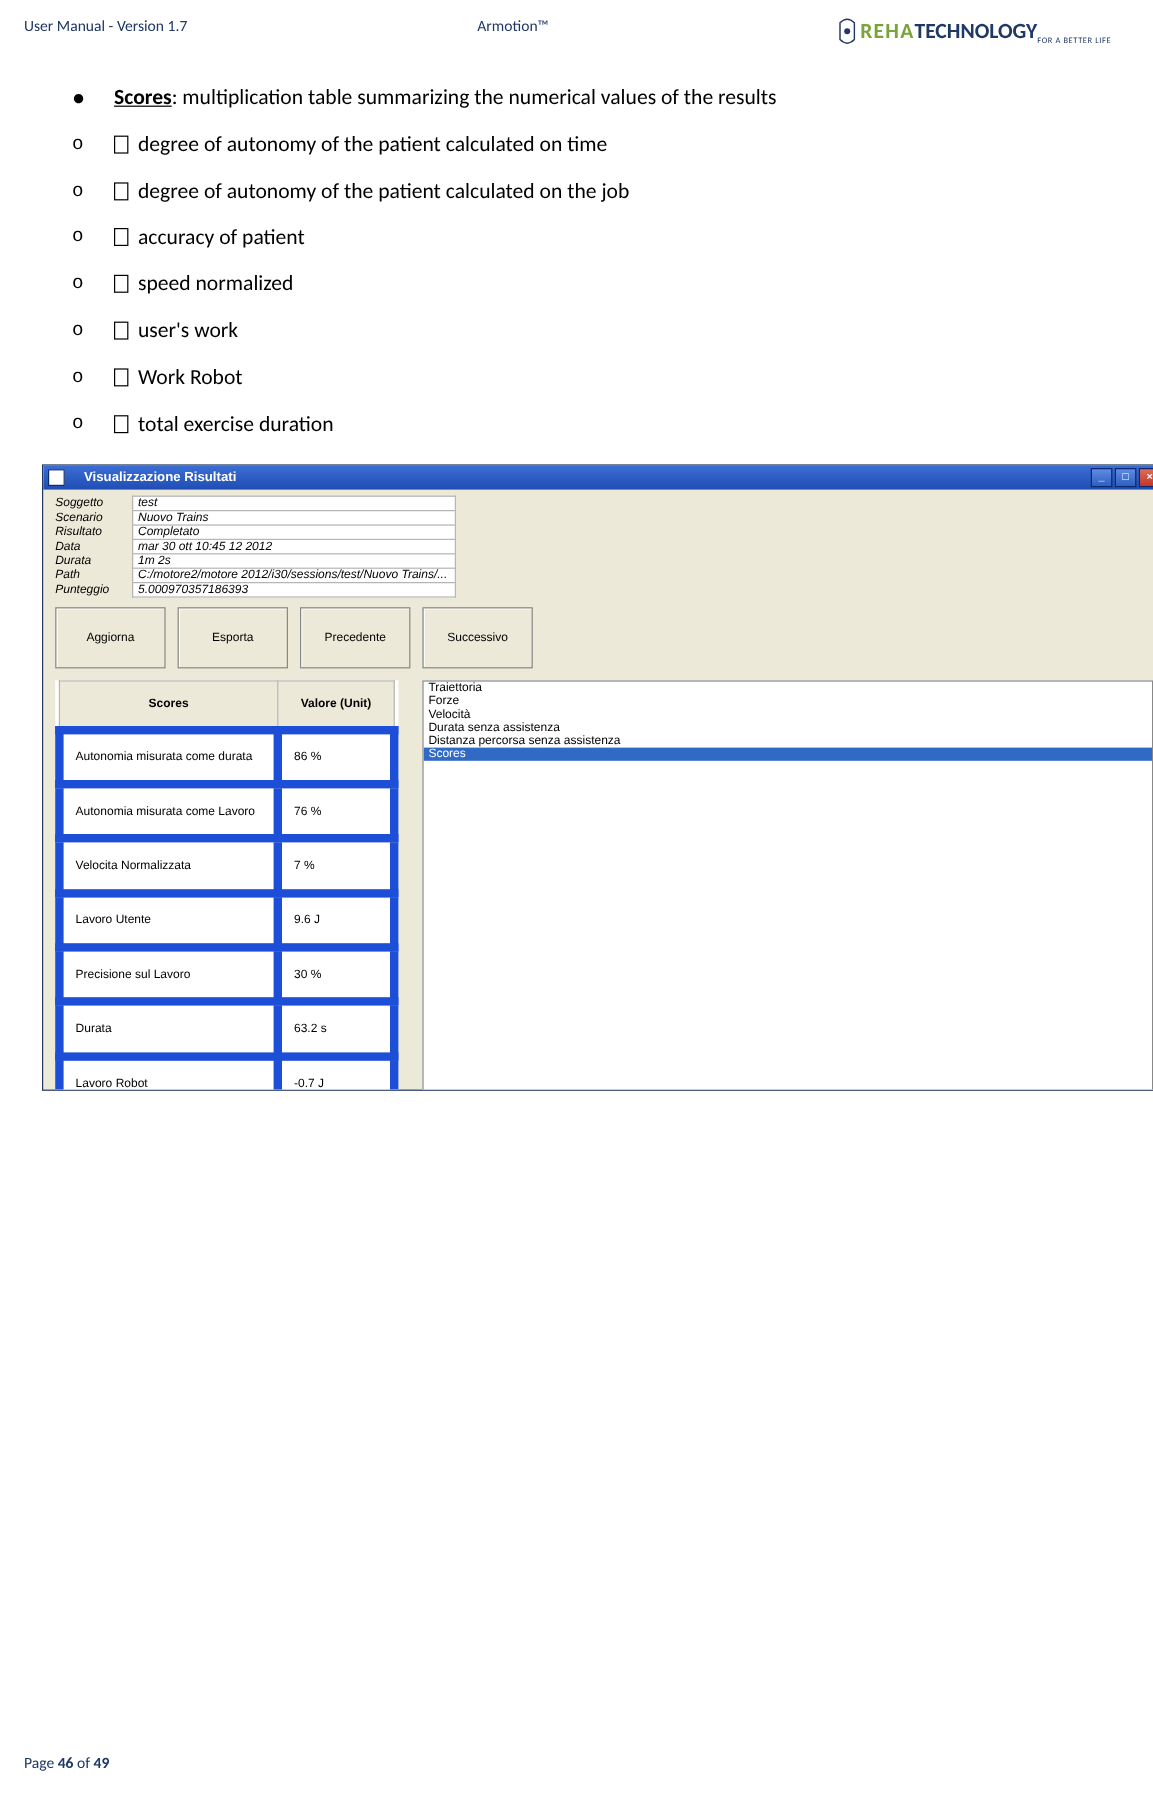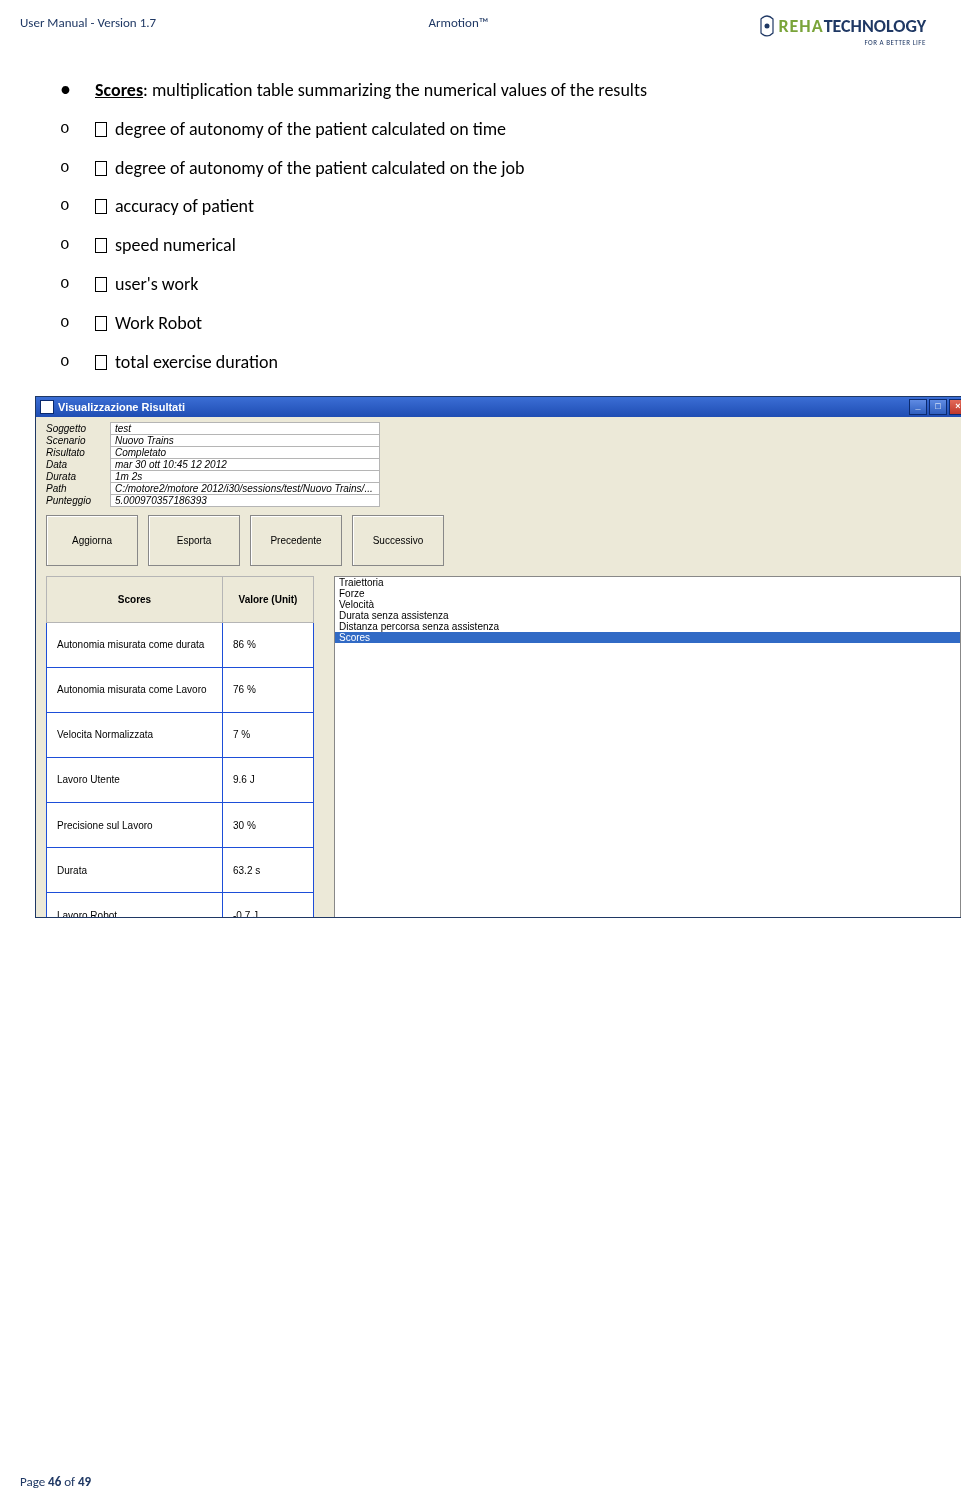"REHATECHNOLOGY" .header-right { flex-direction: column -> none }
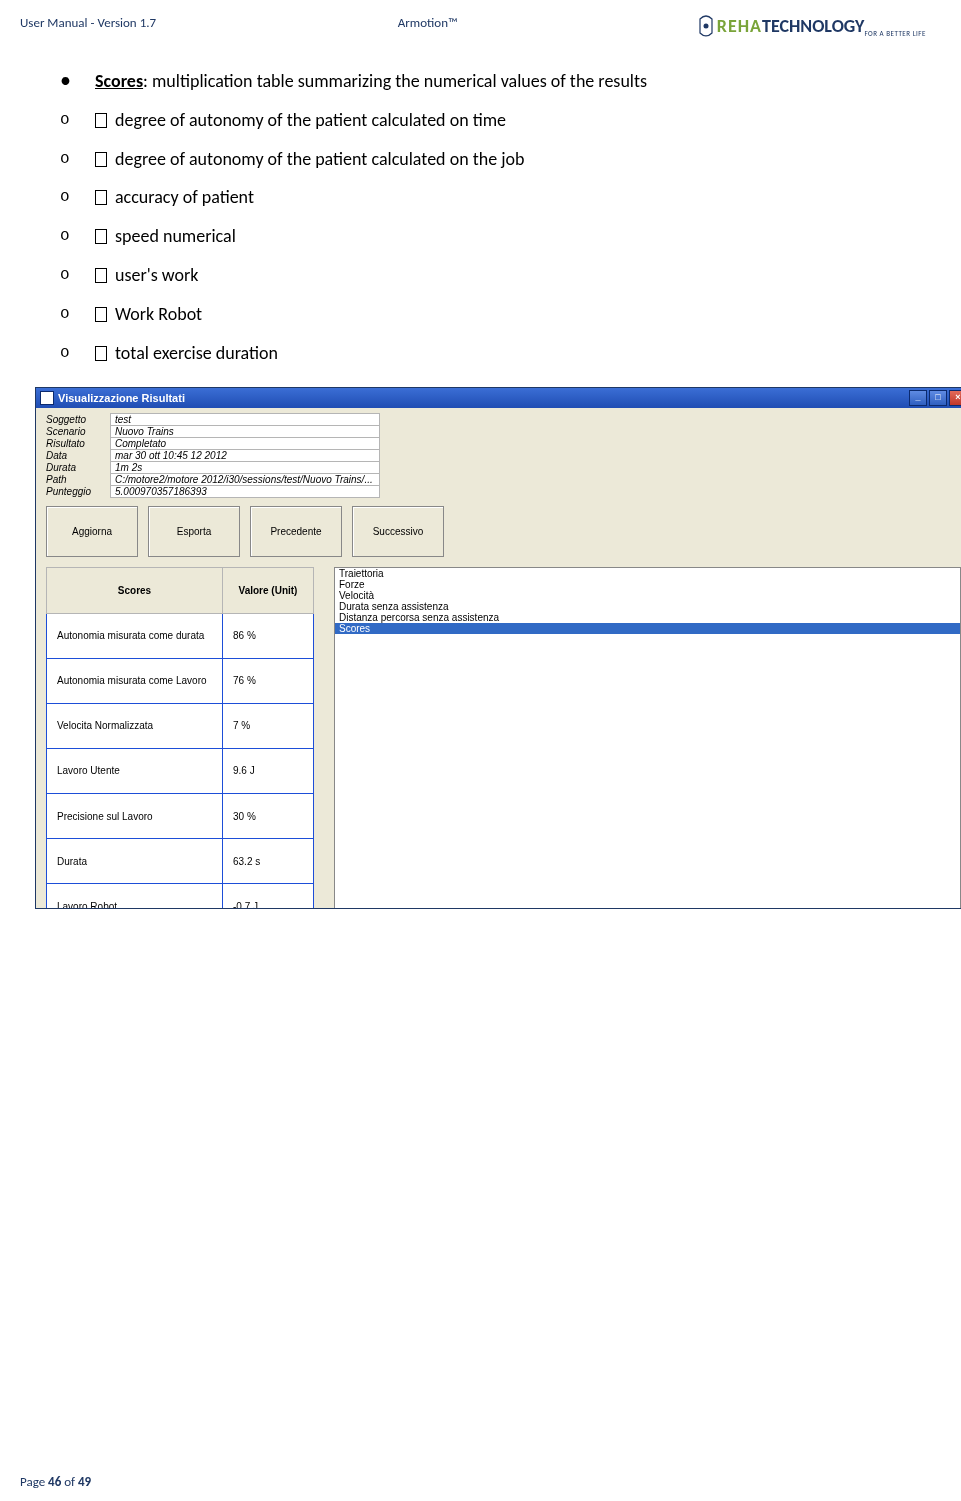"speed numerical" span { text: numerical -> normalized }
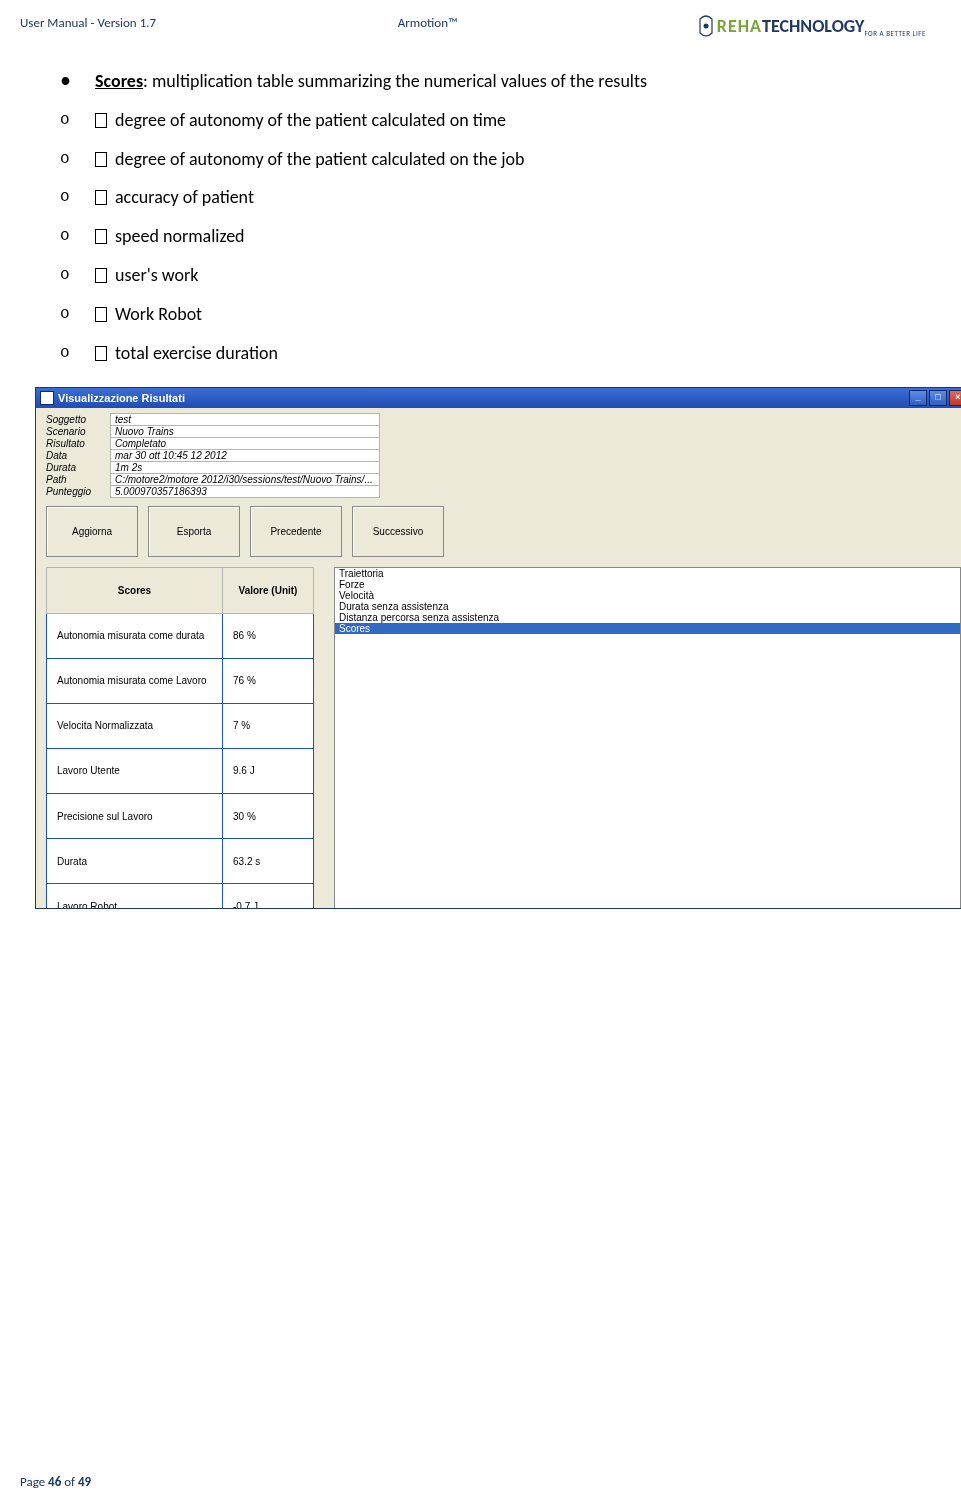"Visualizzazione Risultati" .titlebar .left { gap: 4px -> 16px }
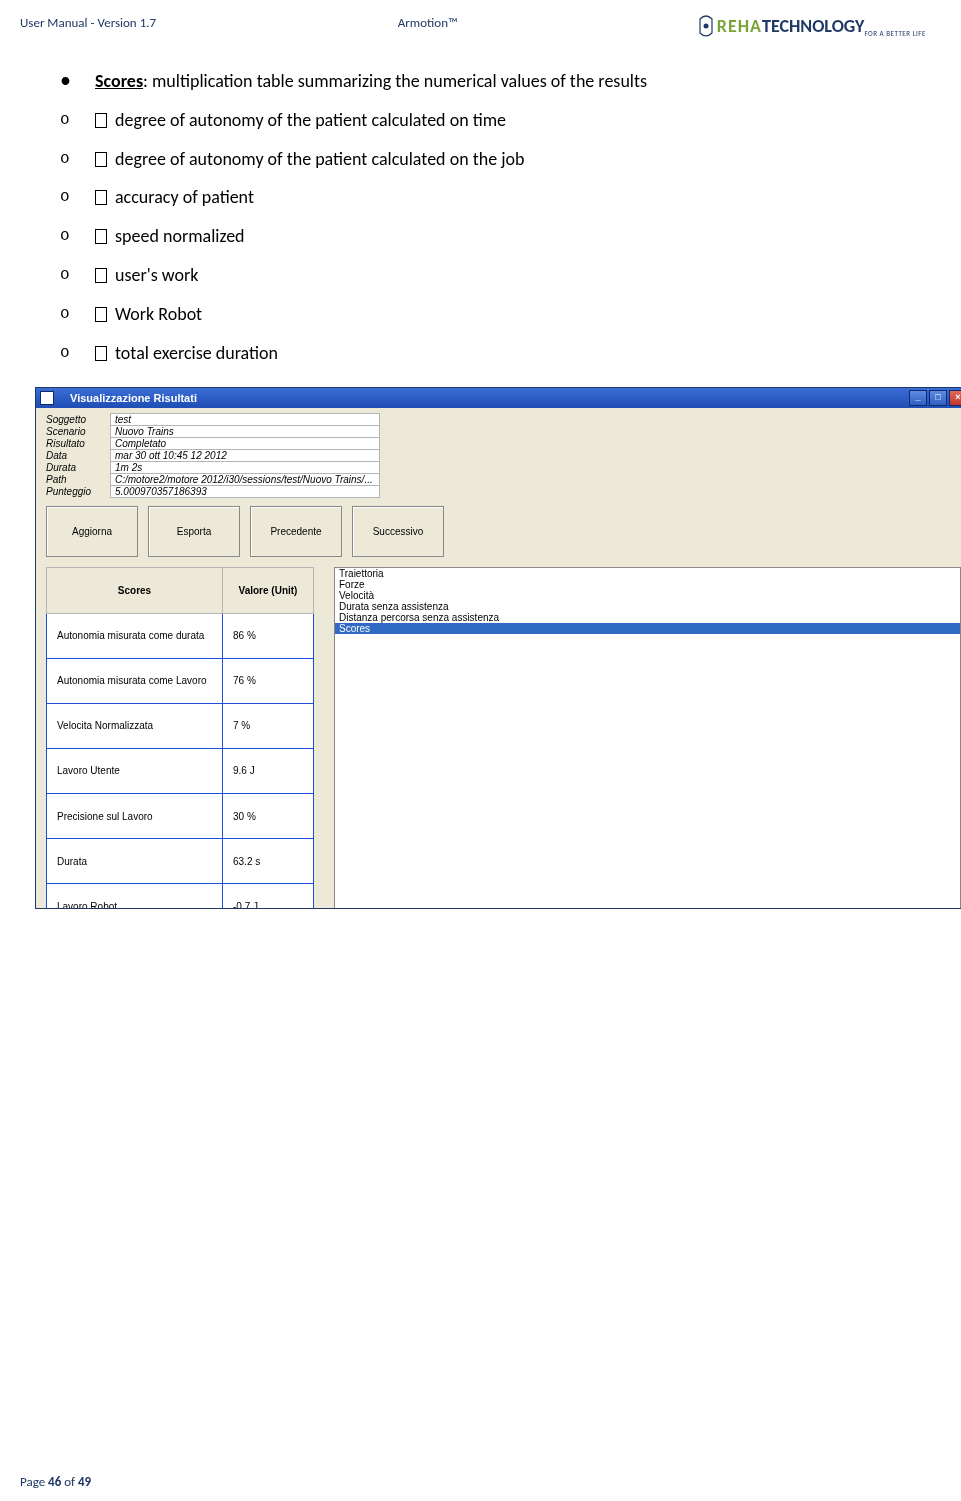"Autonomia misurata come durata" .score-table td { border: 1px solid #1d4ed8 -> 7px solid #1d4ed8 }
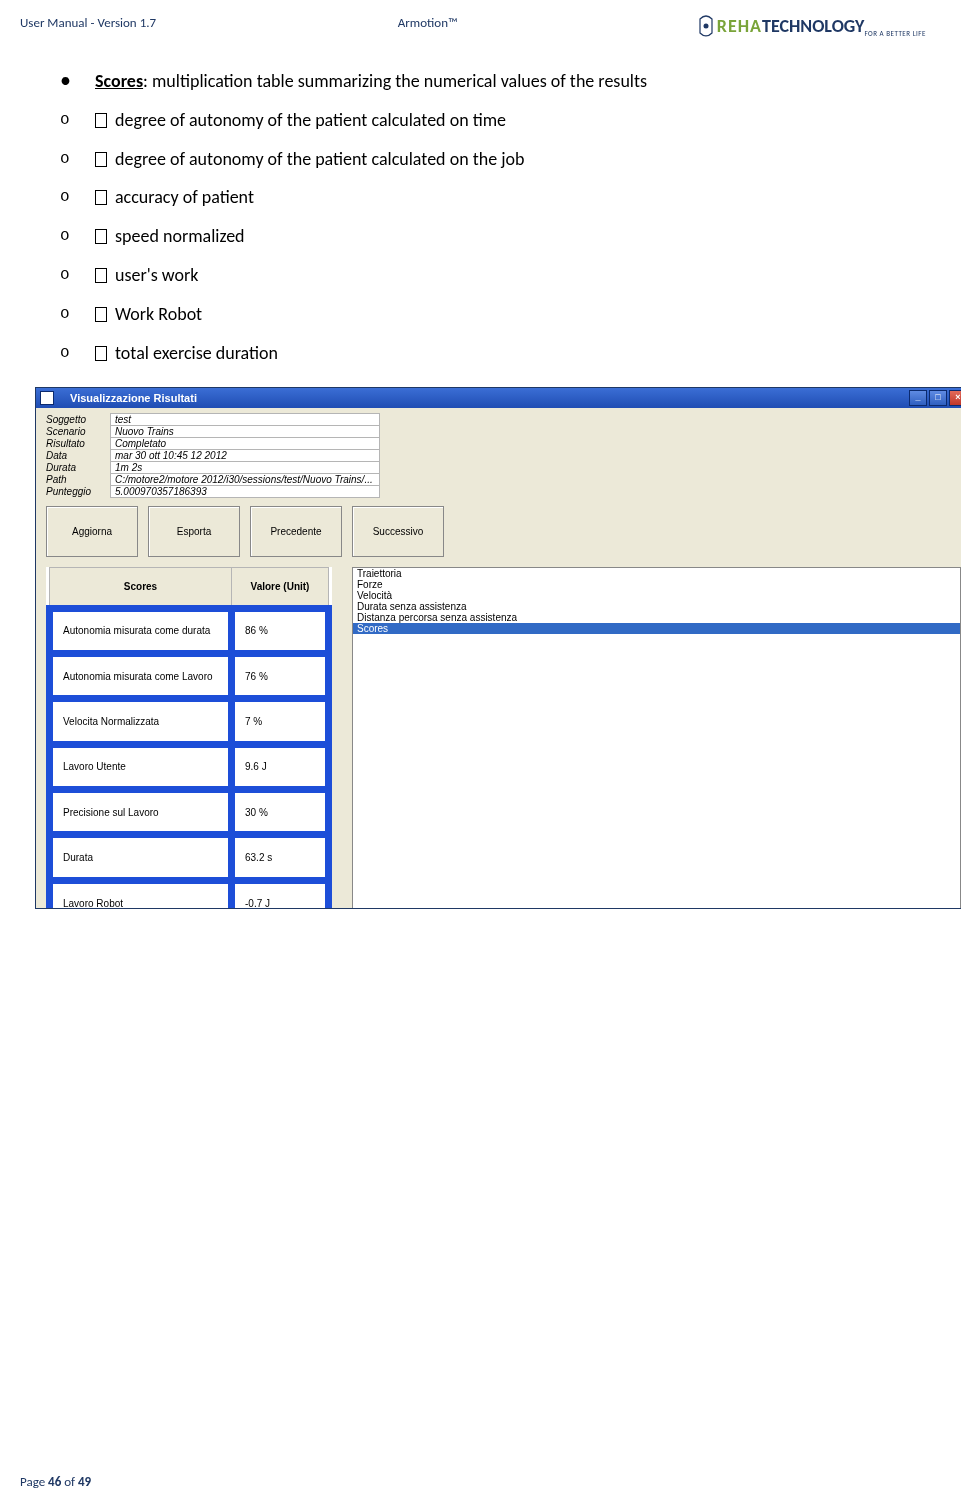"Page 46 of 49" .footer { bottom: 12px -> 24px }
